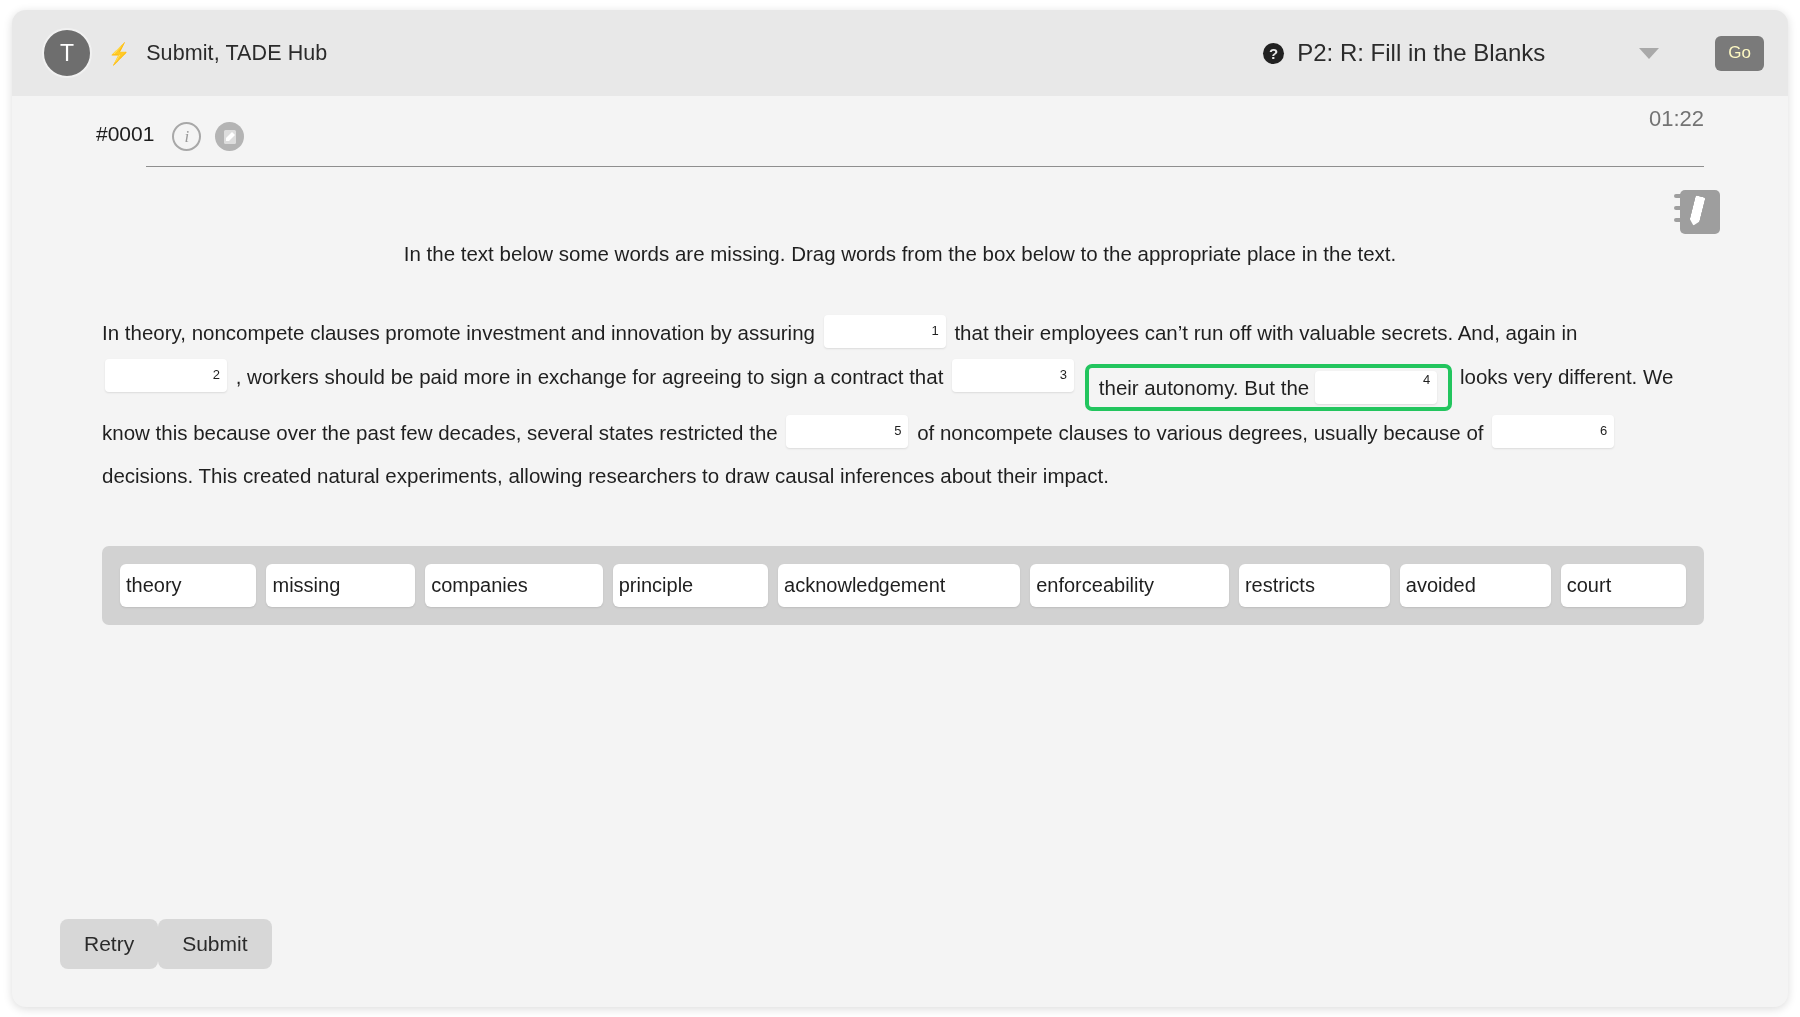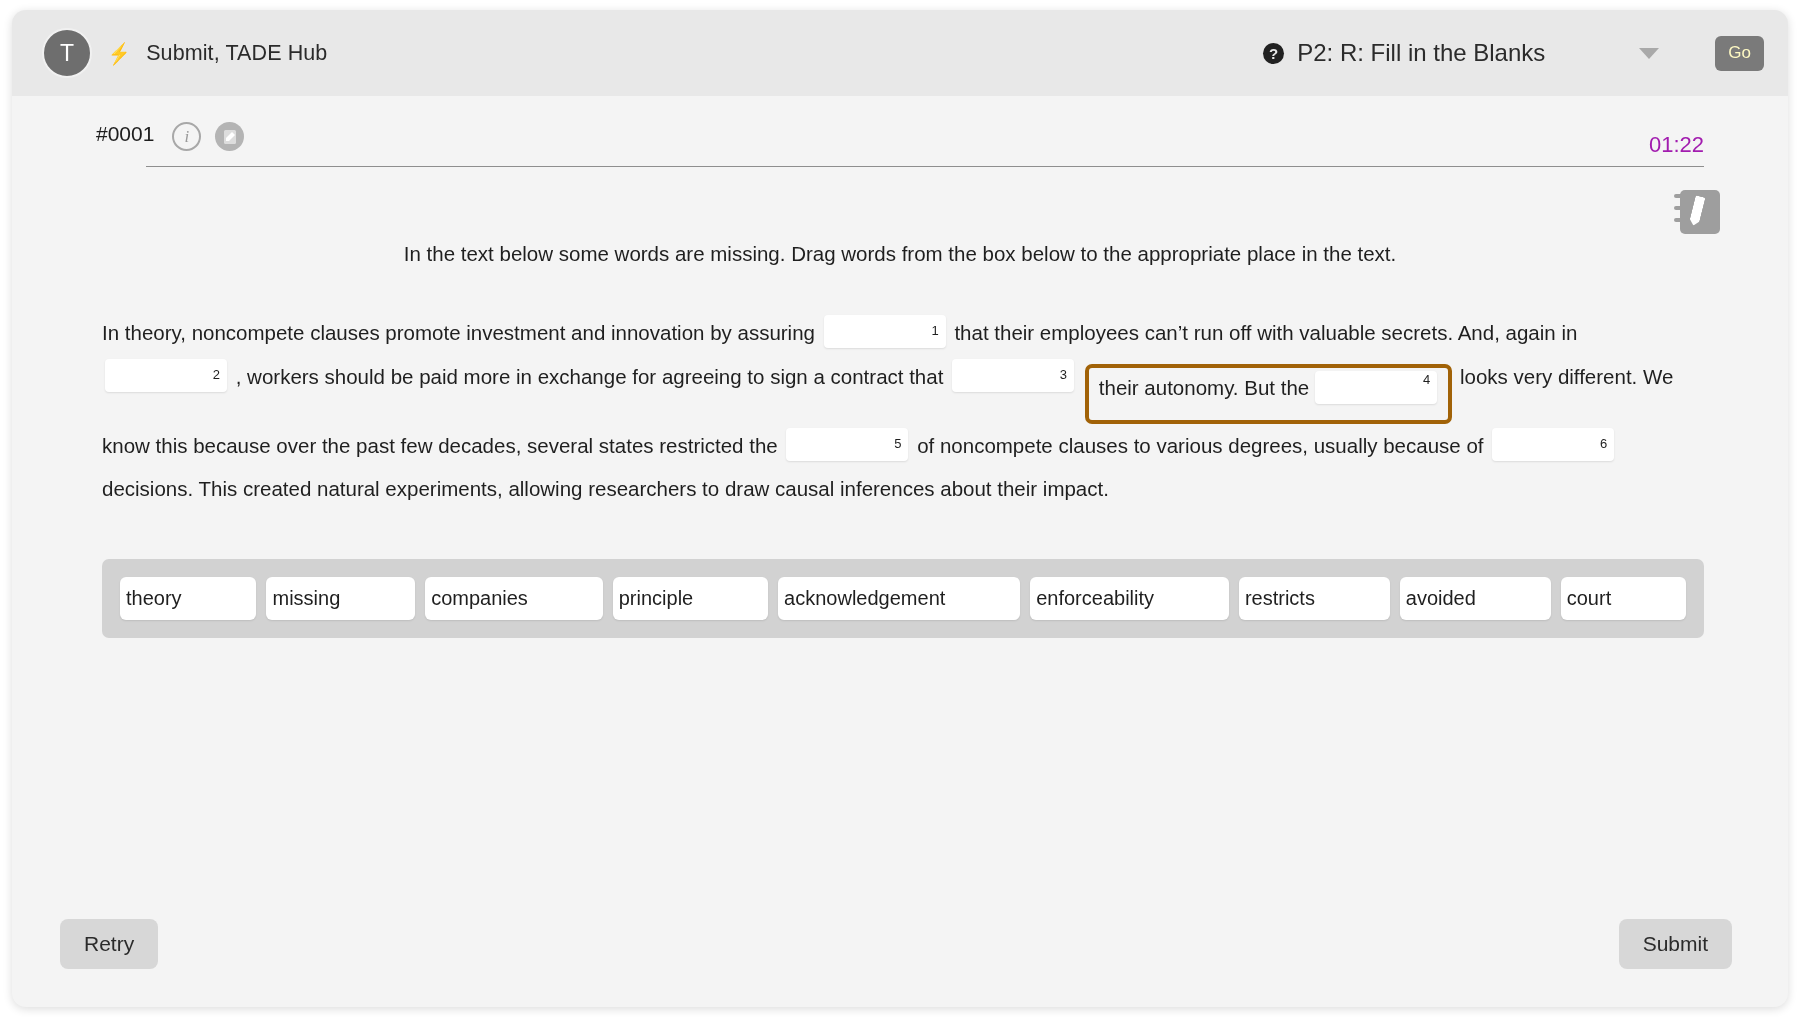"01:22" .timer { color: #a21caf -> #737373; top: 36px -> 10px }
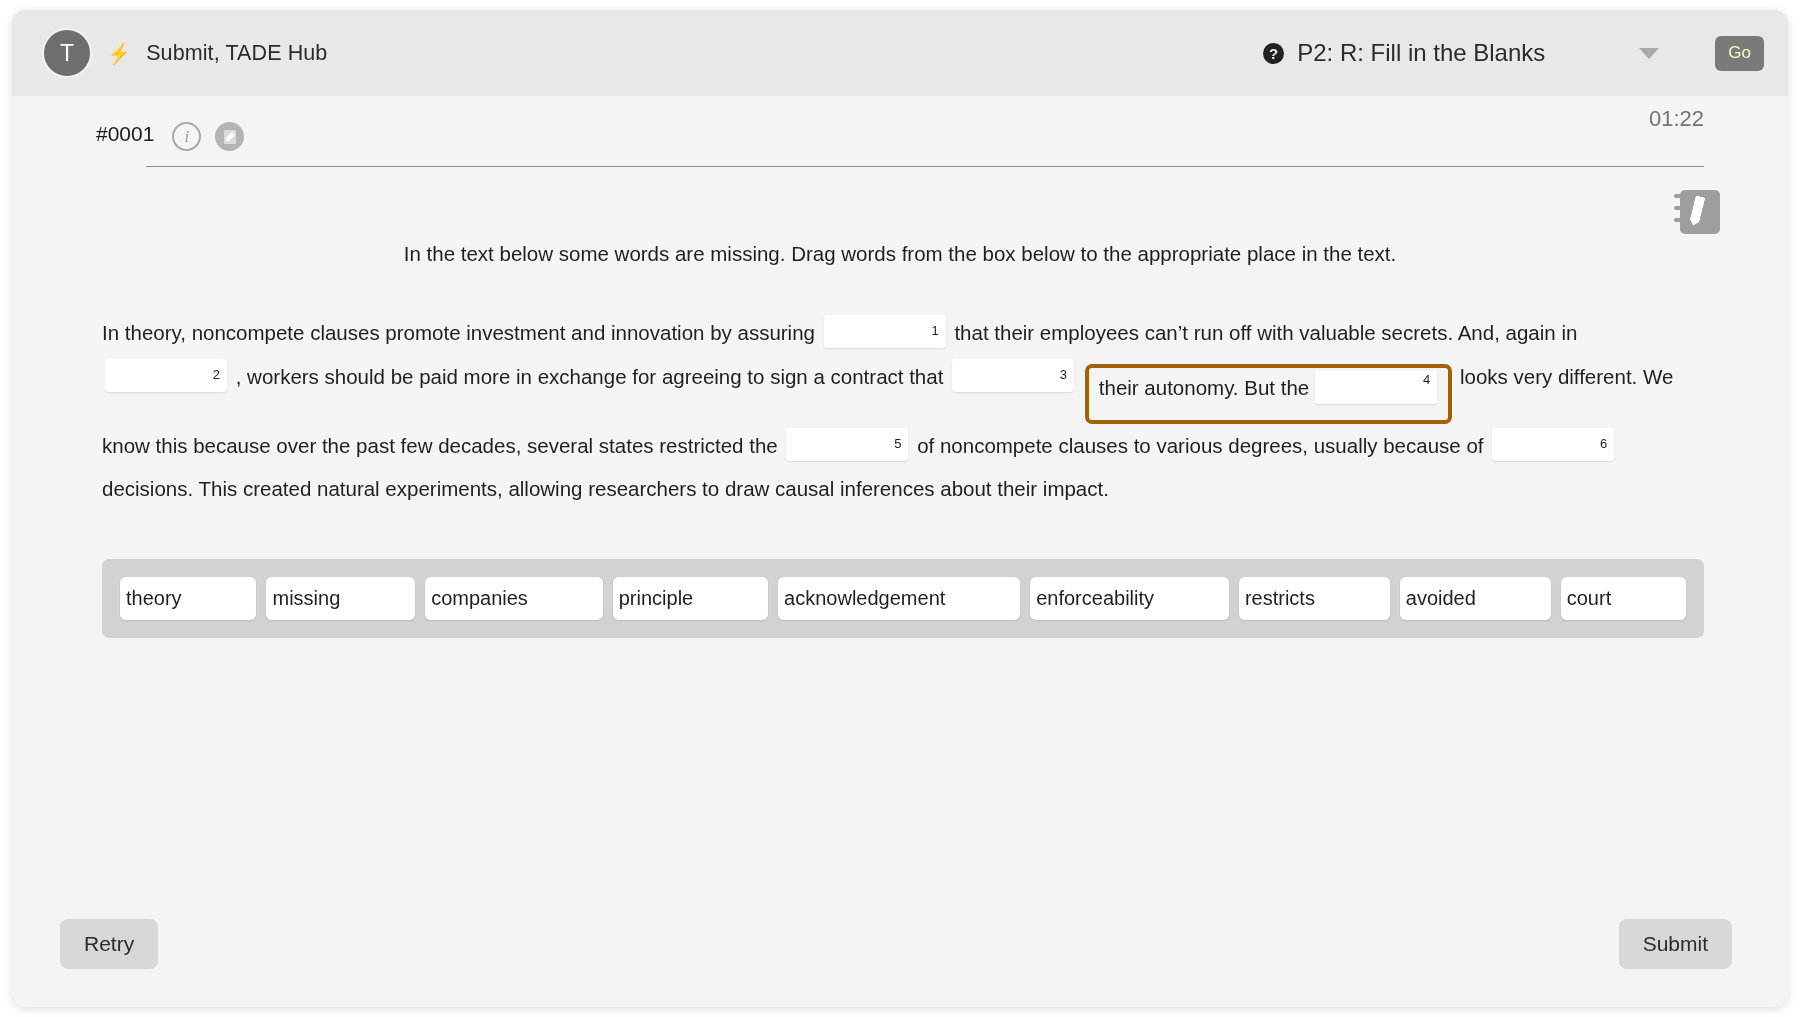"their autonomy. But the" .highlight-wrap { border: 4px solid #a16207 -> 4px solid #22c55e; padding: 3px 8px 16px 10px -> 3px 8px 3px 10px }
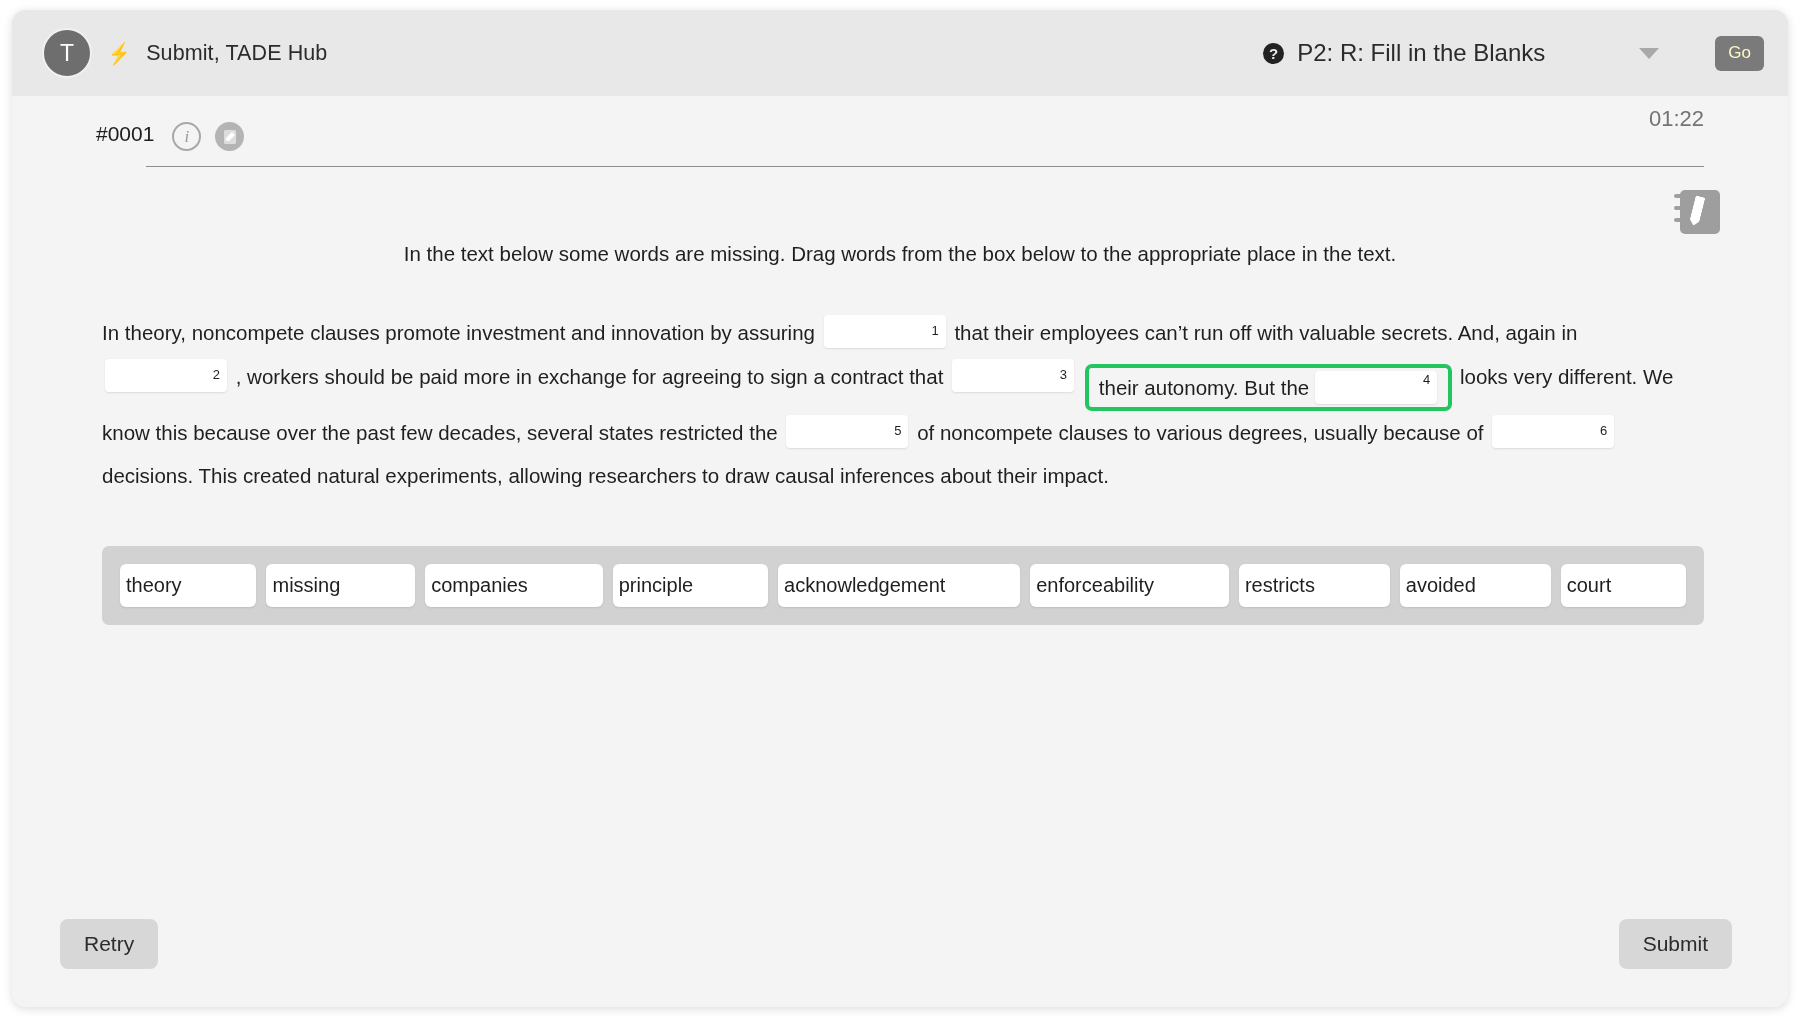"Retry" .footer { justify-content: space-between -> flex-start }
